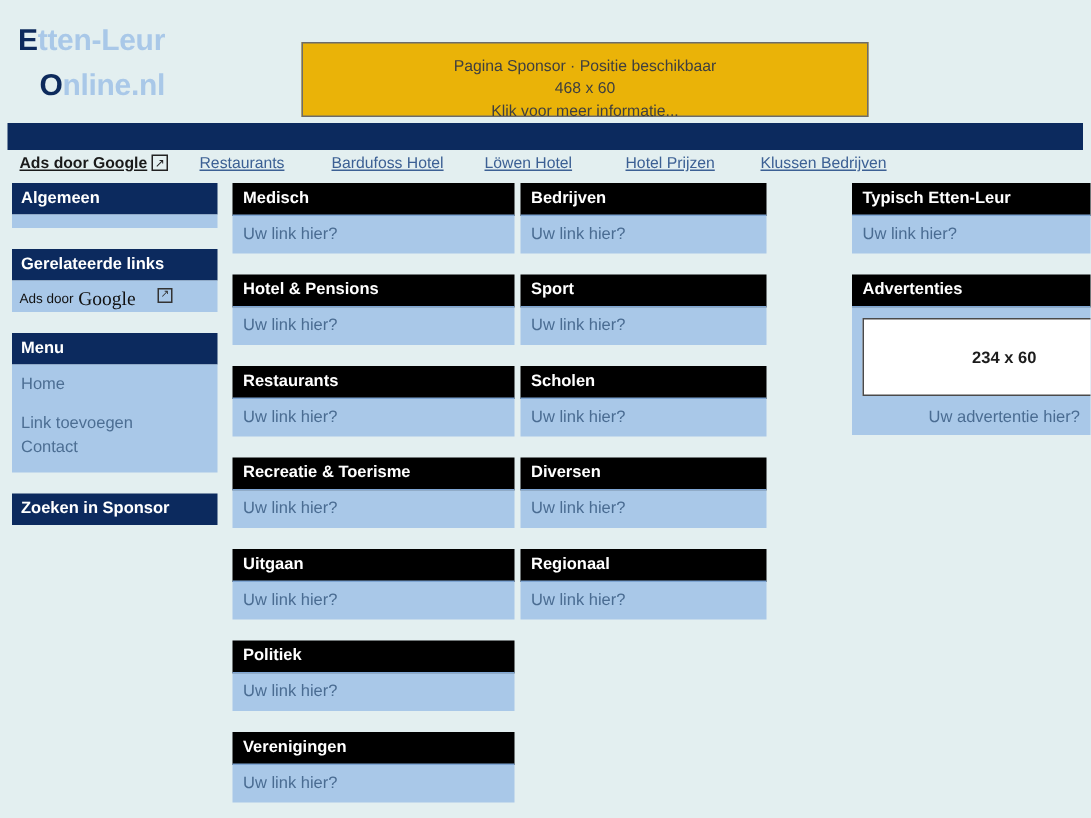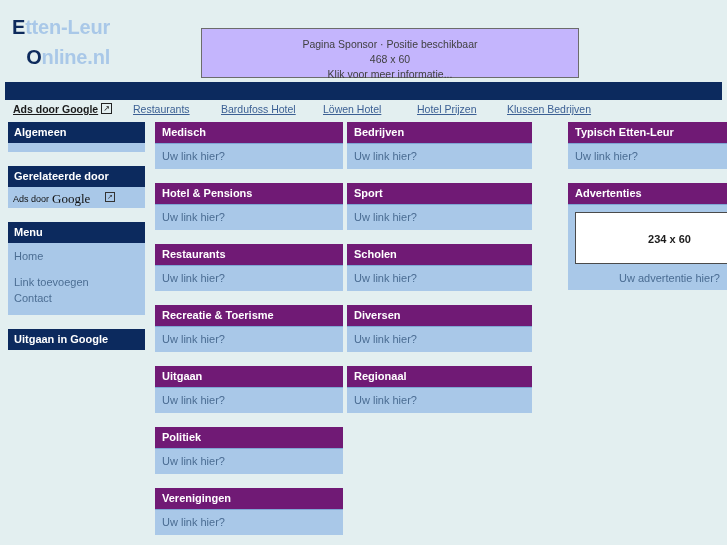"Pagina Sponsor · Positie beschikbaar" #sponsor-box { background: #c4b5fd -> #eab308 }
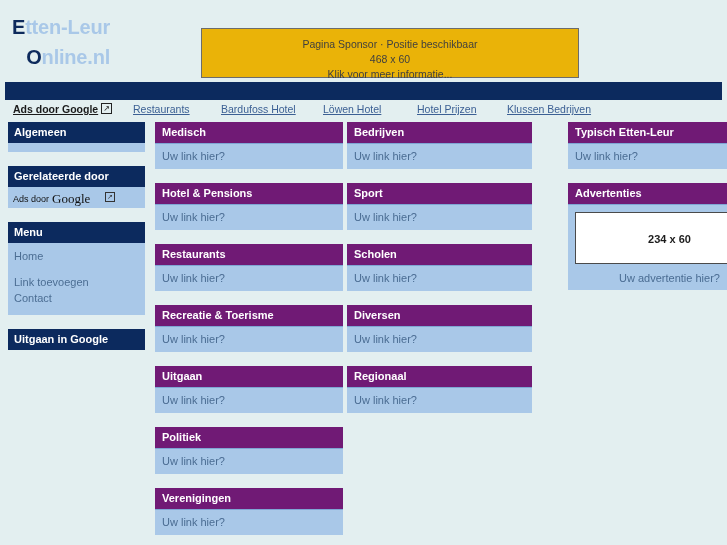"Medisch" .cat-head { background: #701a75 -> #000000 }
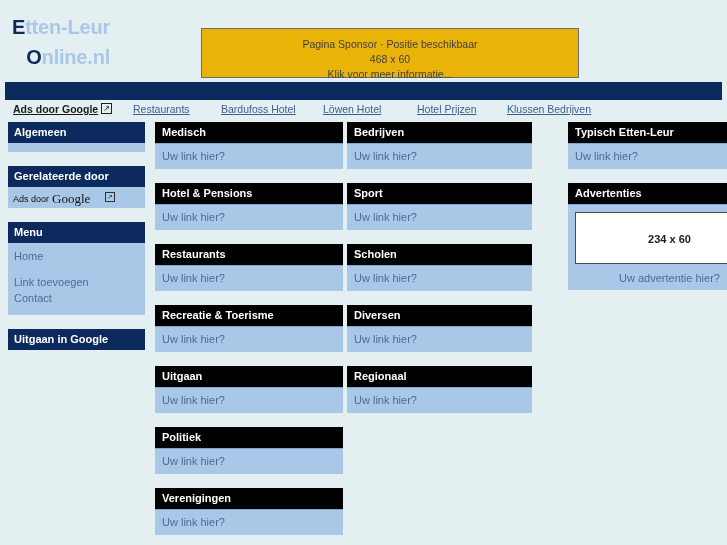"Bedrijven" #col2 { width: 185px -> 164px }
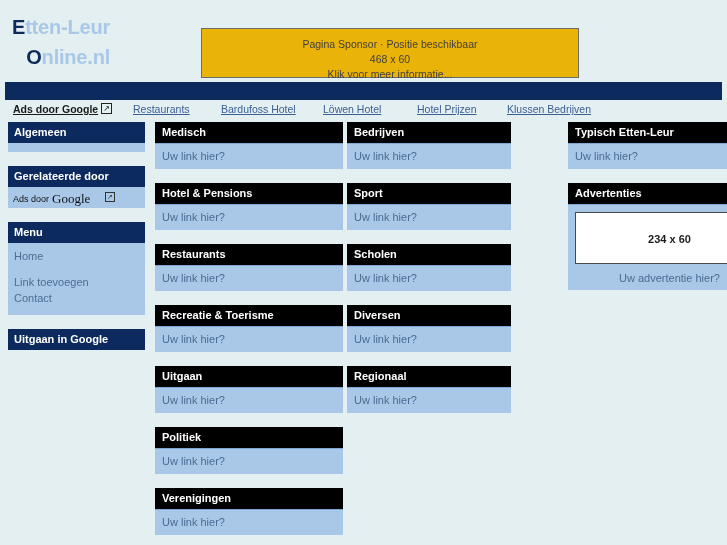"Gerelateerde door" div.panel-head { text: door -> links }
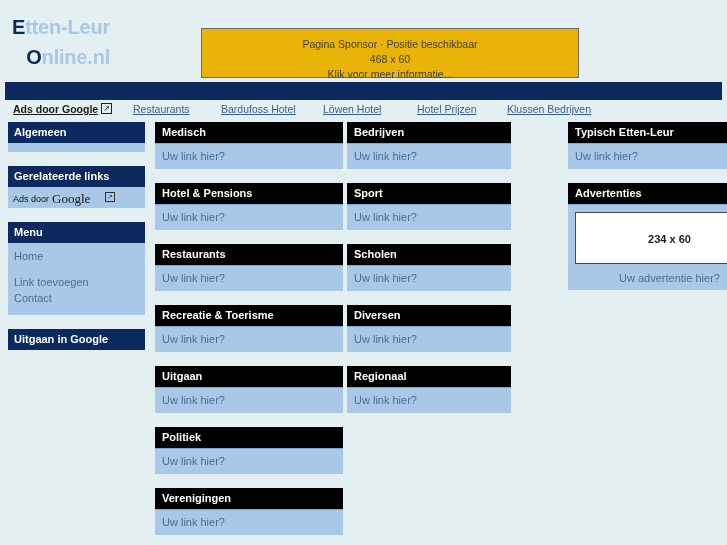"Uitgaan in Google" div.panel-head { text: Uitgaan in Google -> Zoeken in Sponsor }
